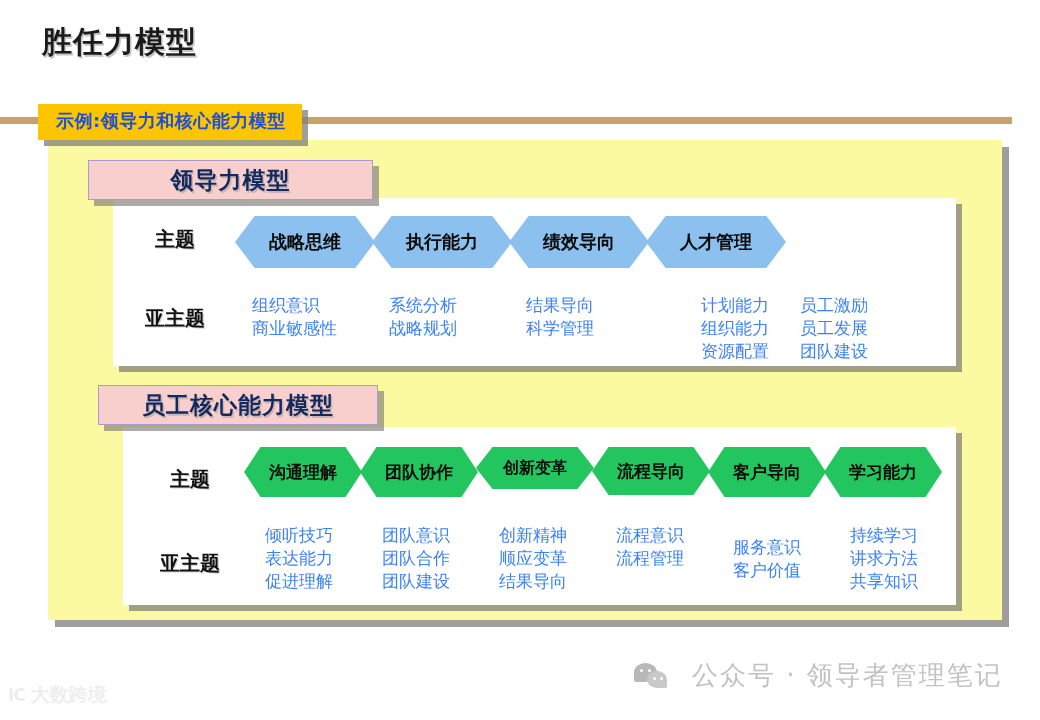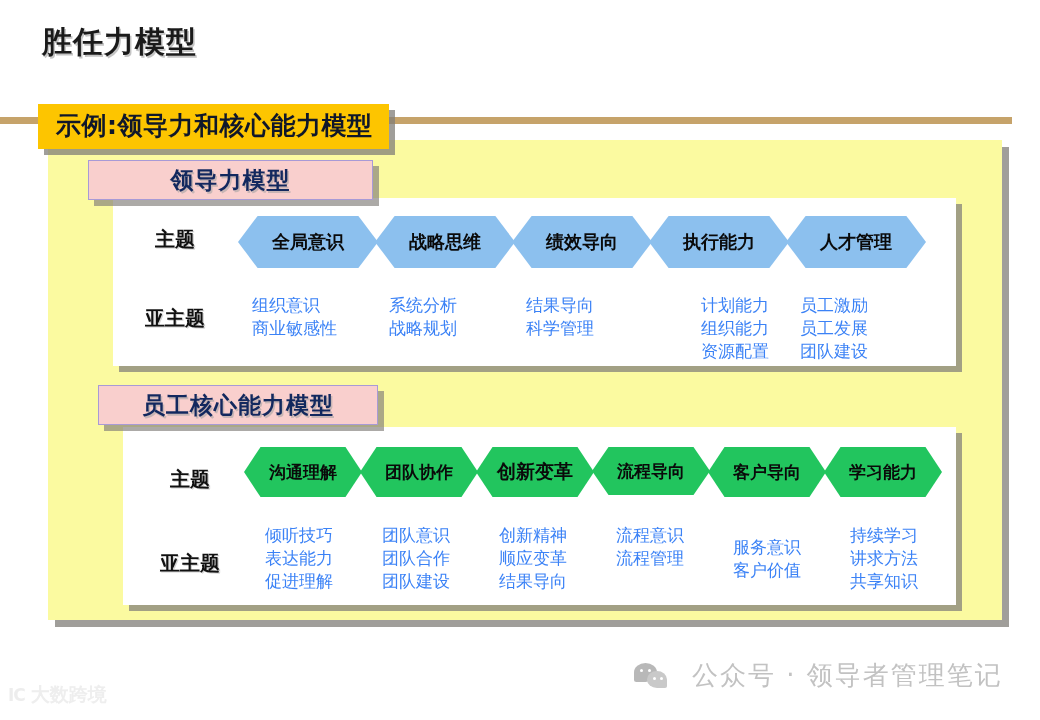"示例:领导力和核心能力模型" .gold-banner .txt { color: #0f172a -> #1d4ed8; font-size: 25px -> 18px }
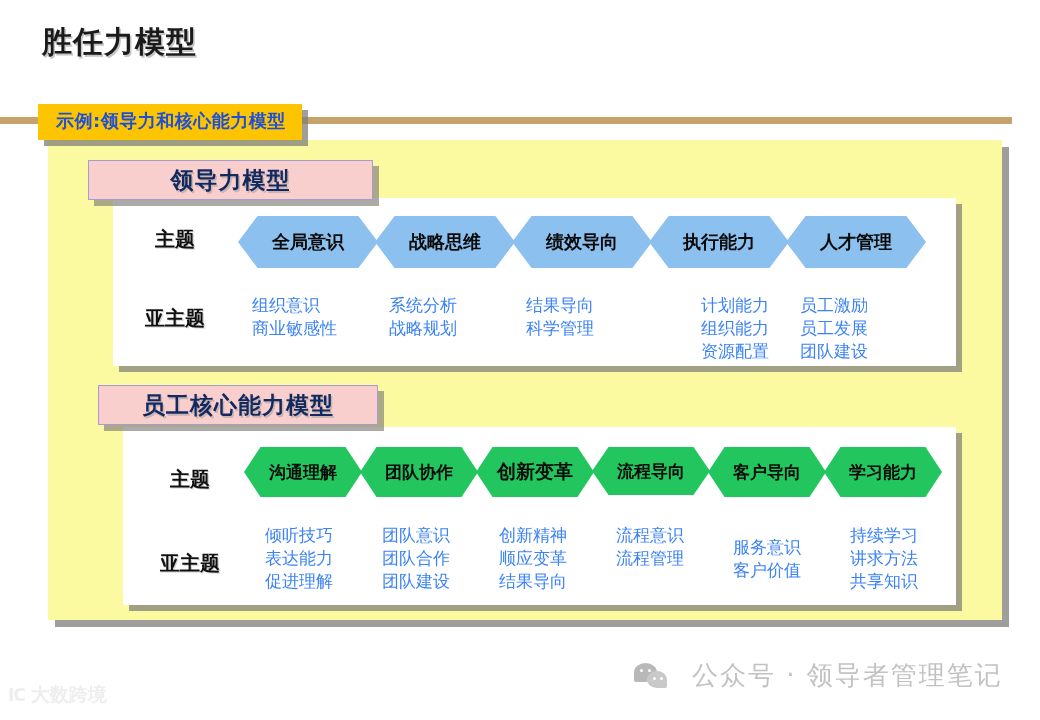"全局意识" div.hex { html: <div>全局意识</div> -> none }
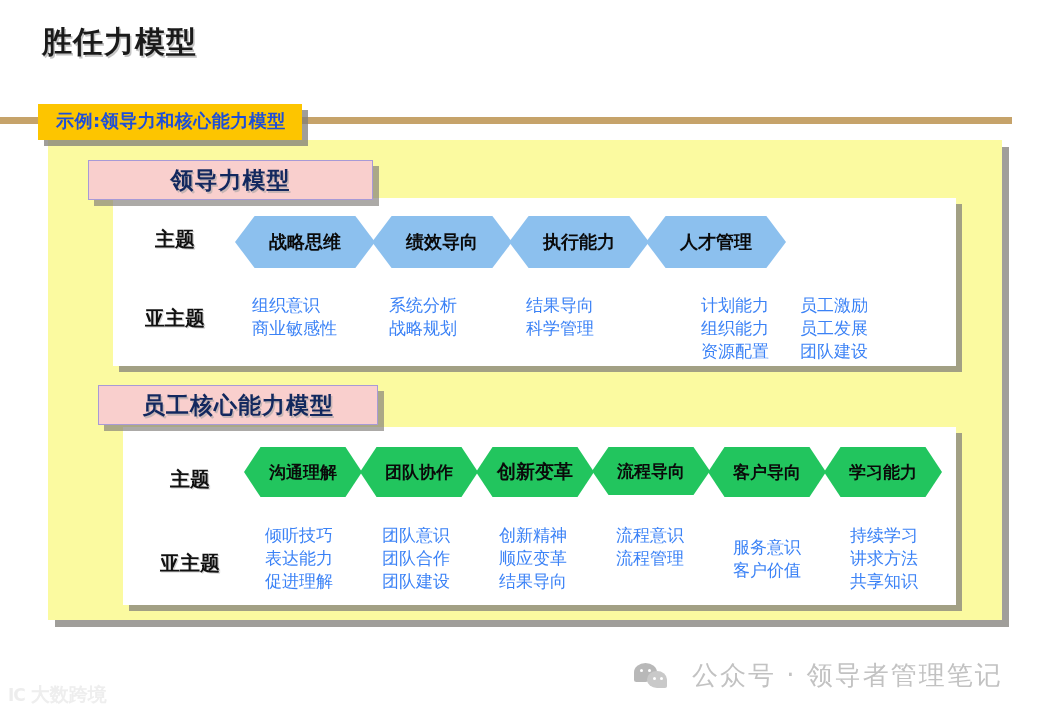"绩效导向" div.hex { order: before "执行能力" -> after "执行能力" }
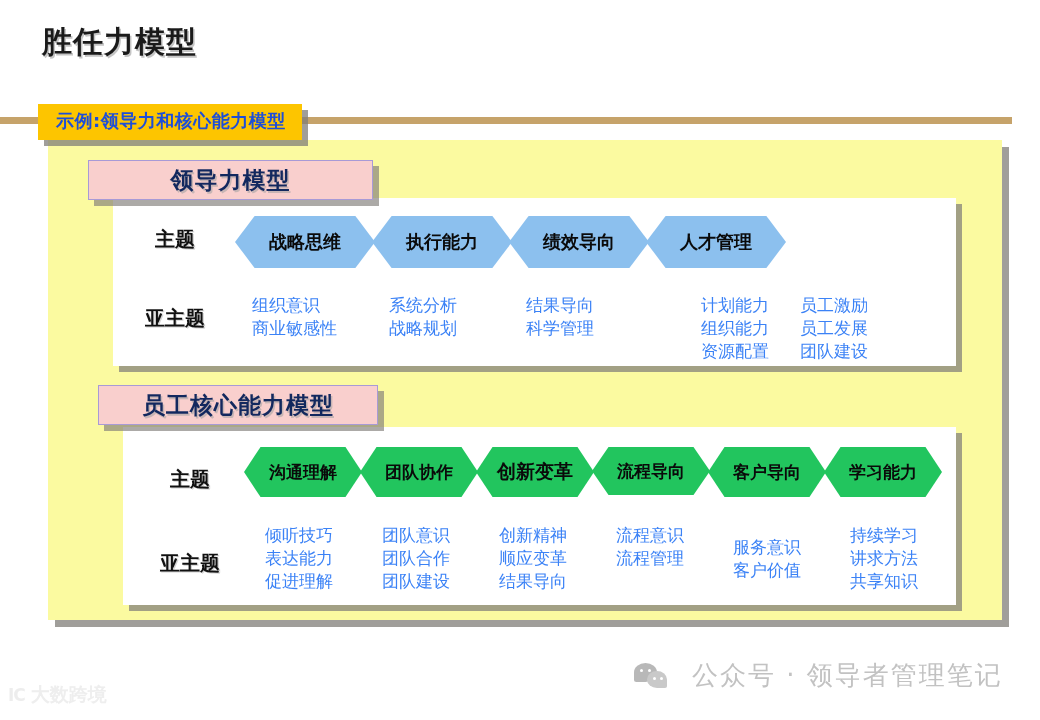"创新变革" div.hex { font-size: 19px -> 16px; height: 50px -> 42px }
